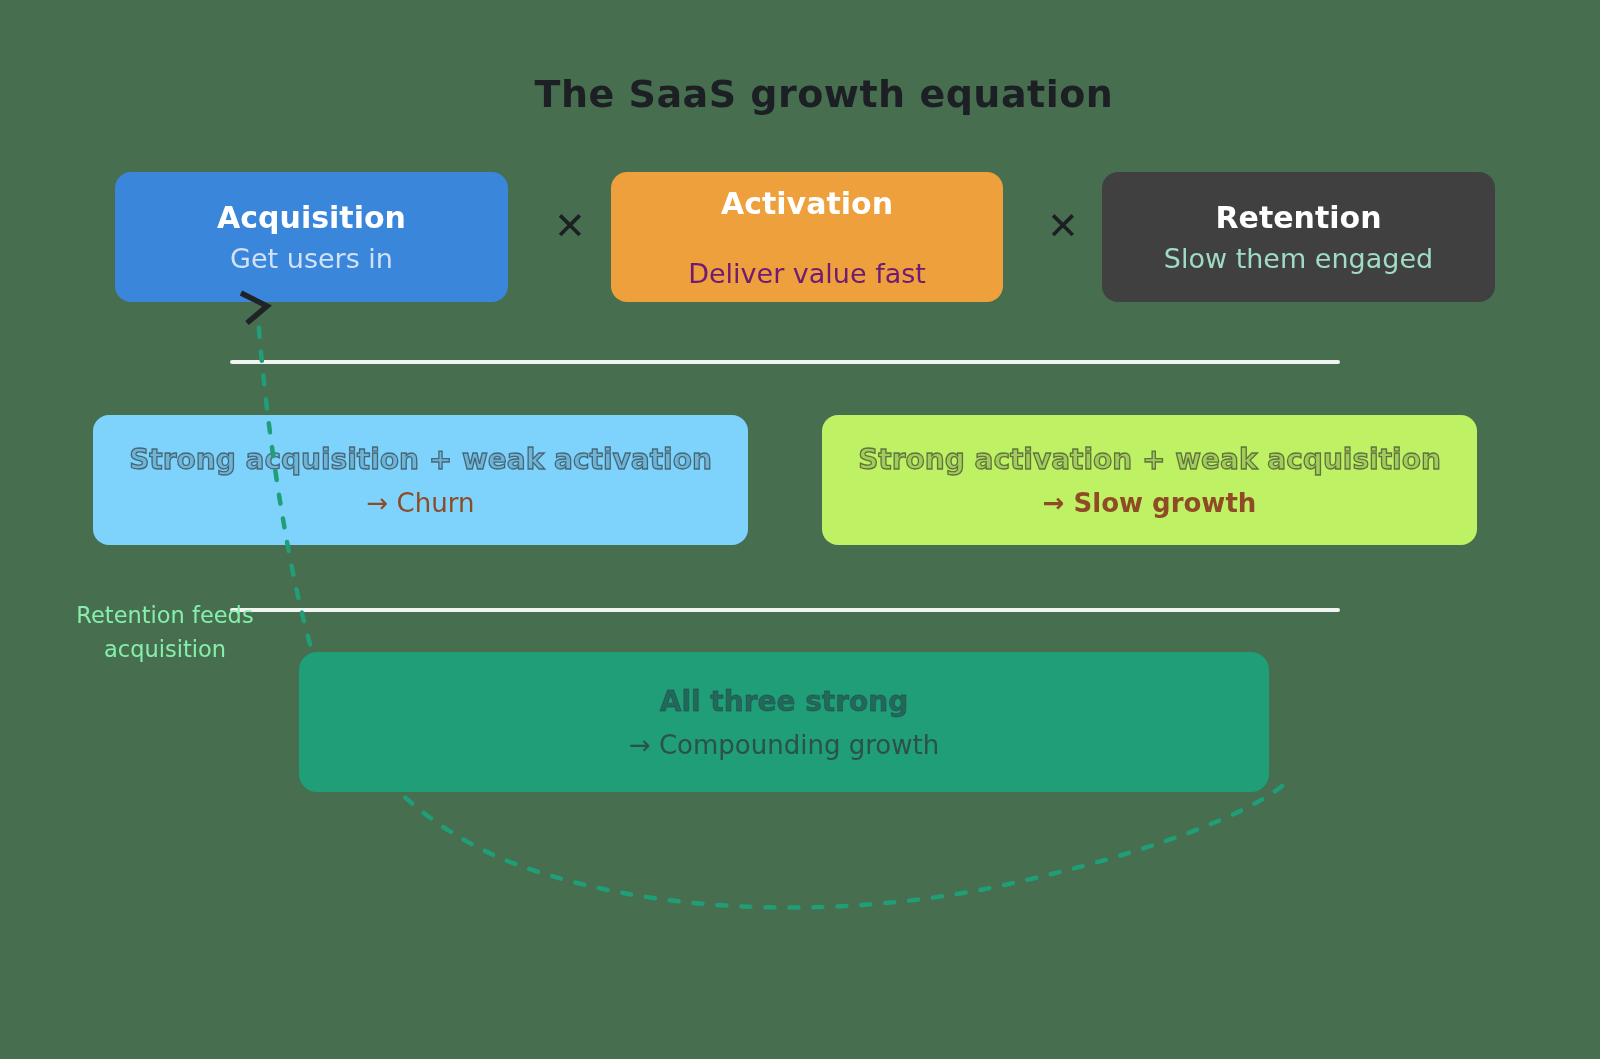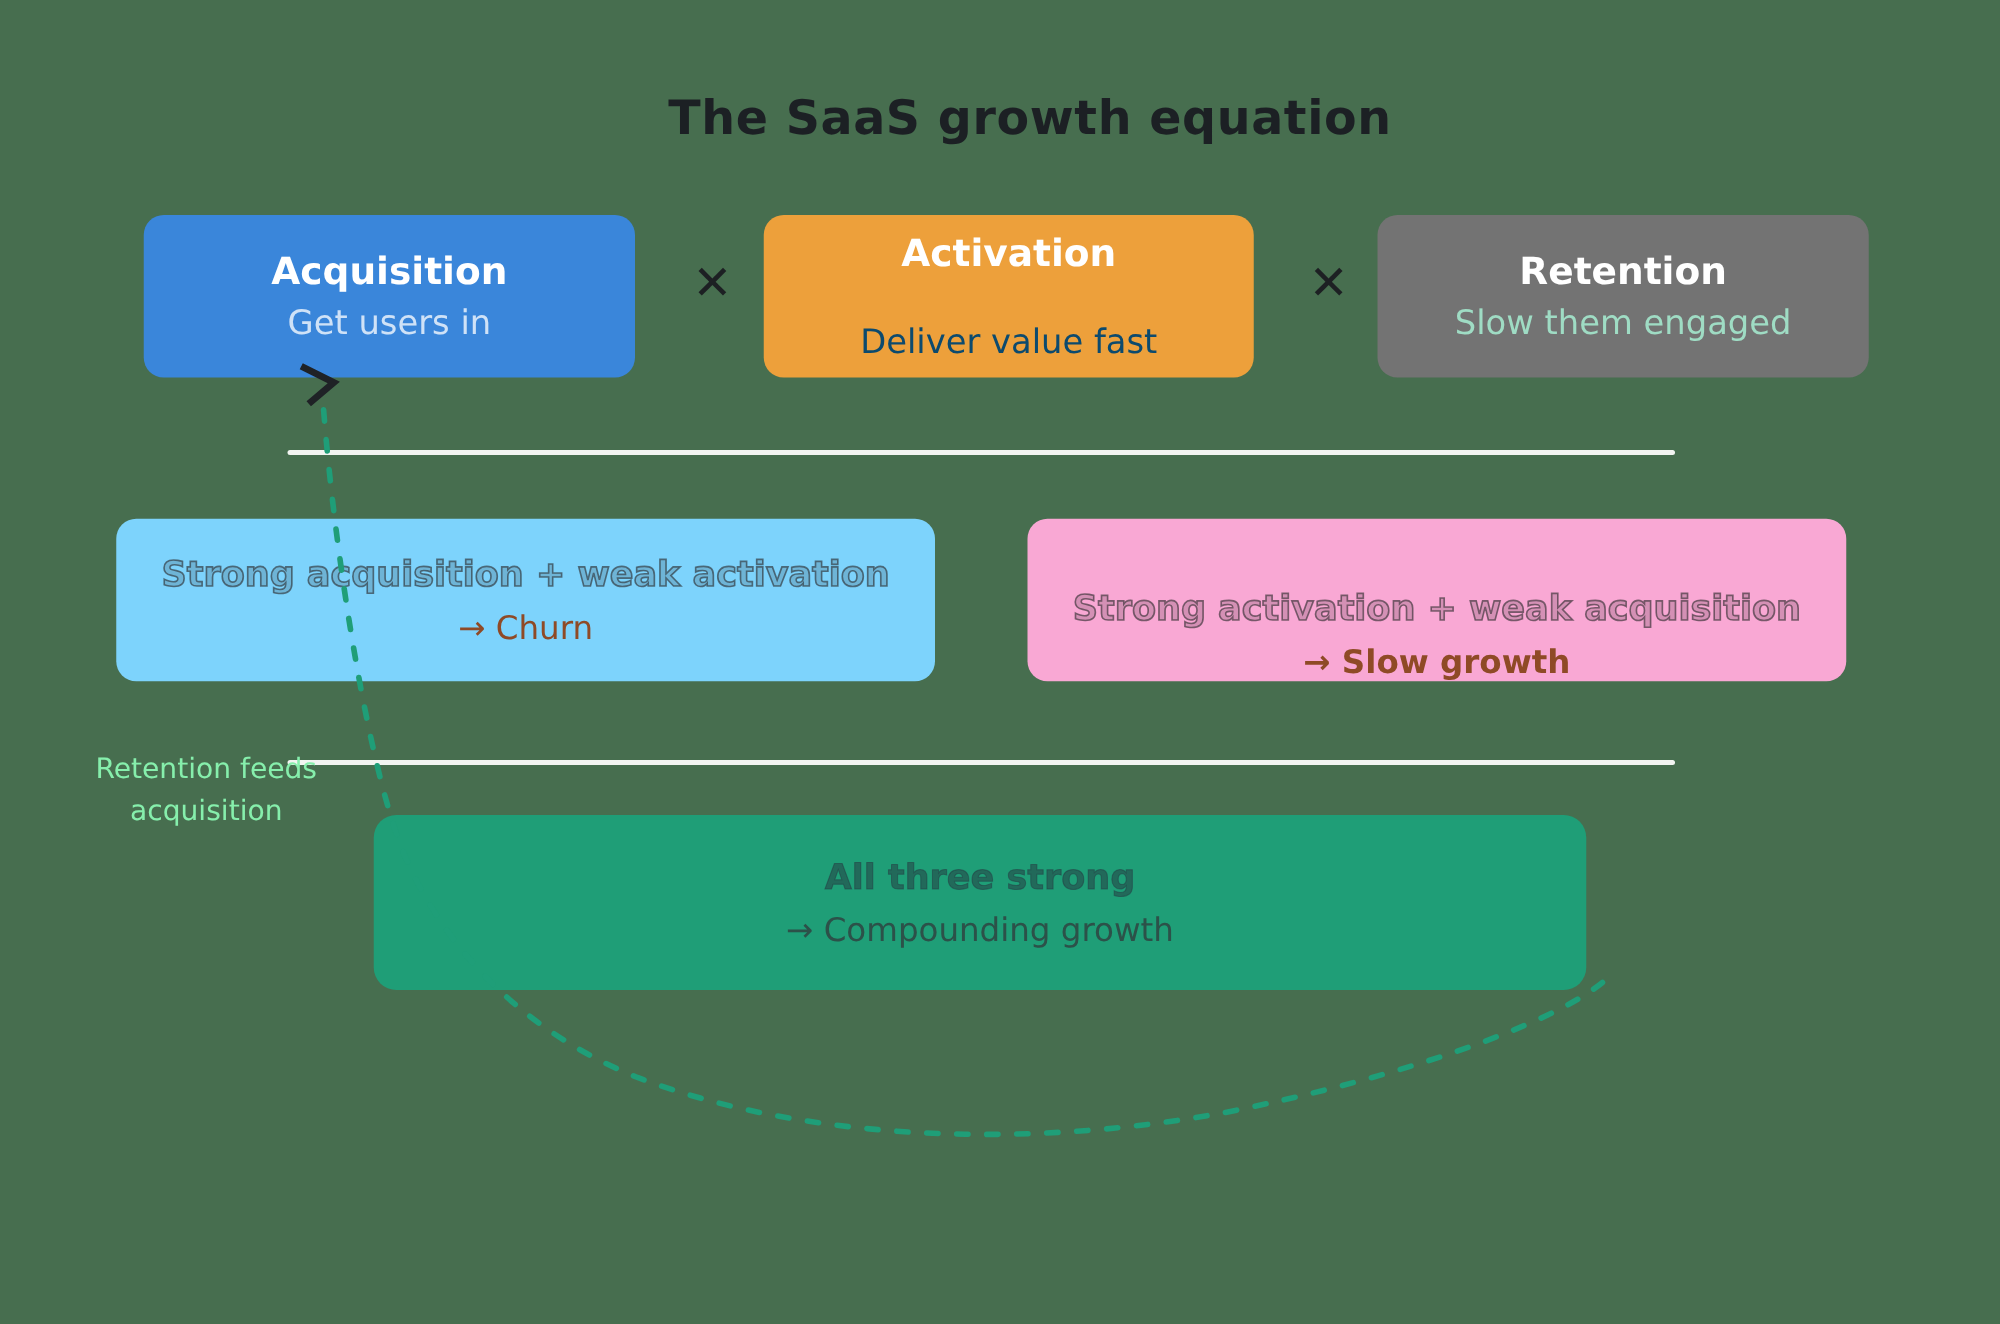"Retention" div.eq-box { background-color: #737373 -> #404040 }
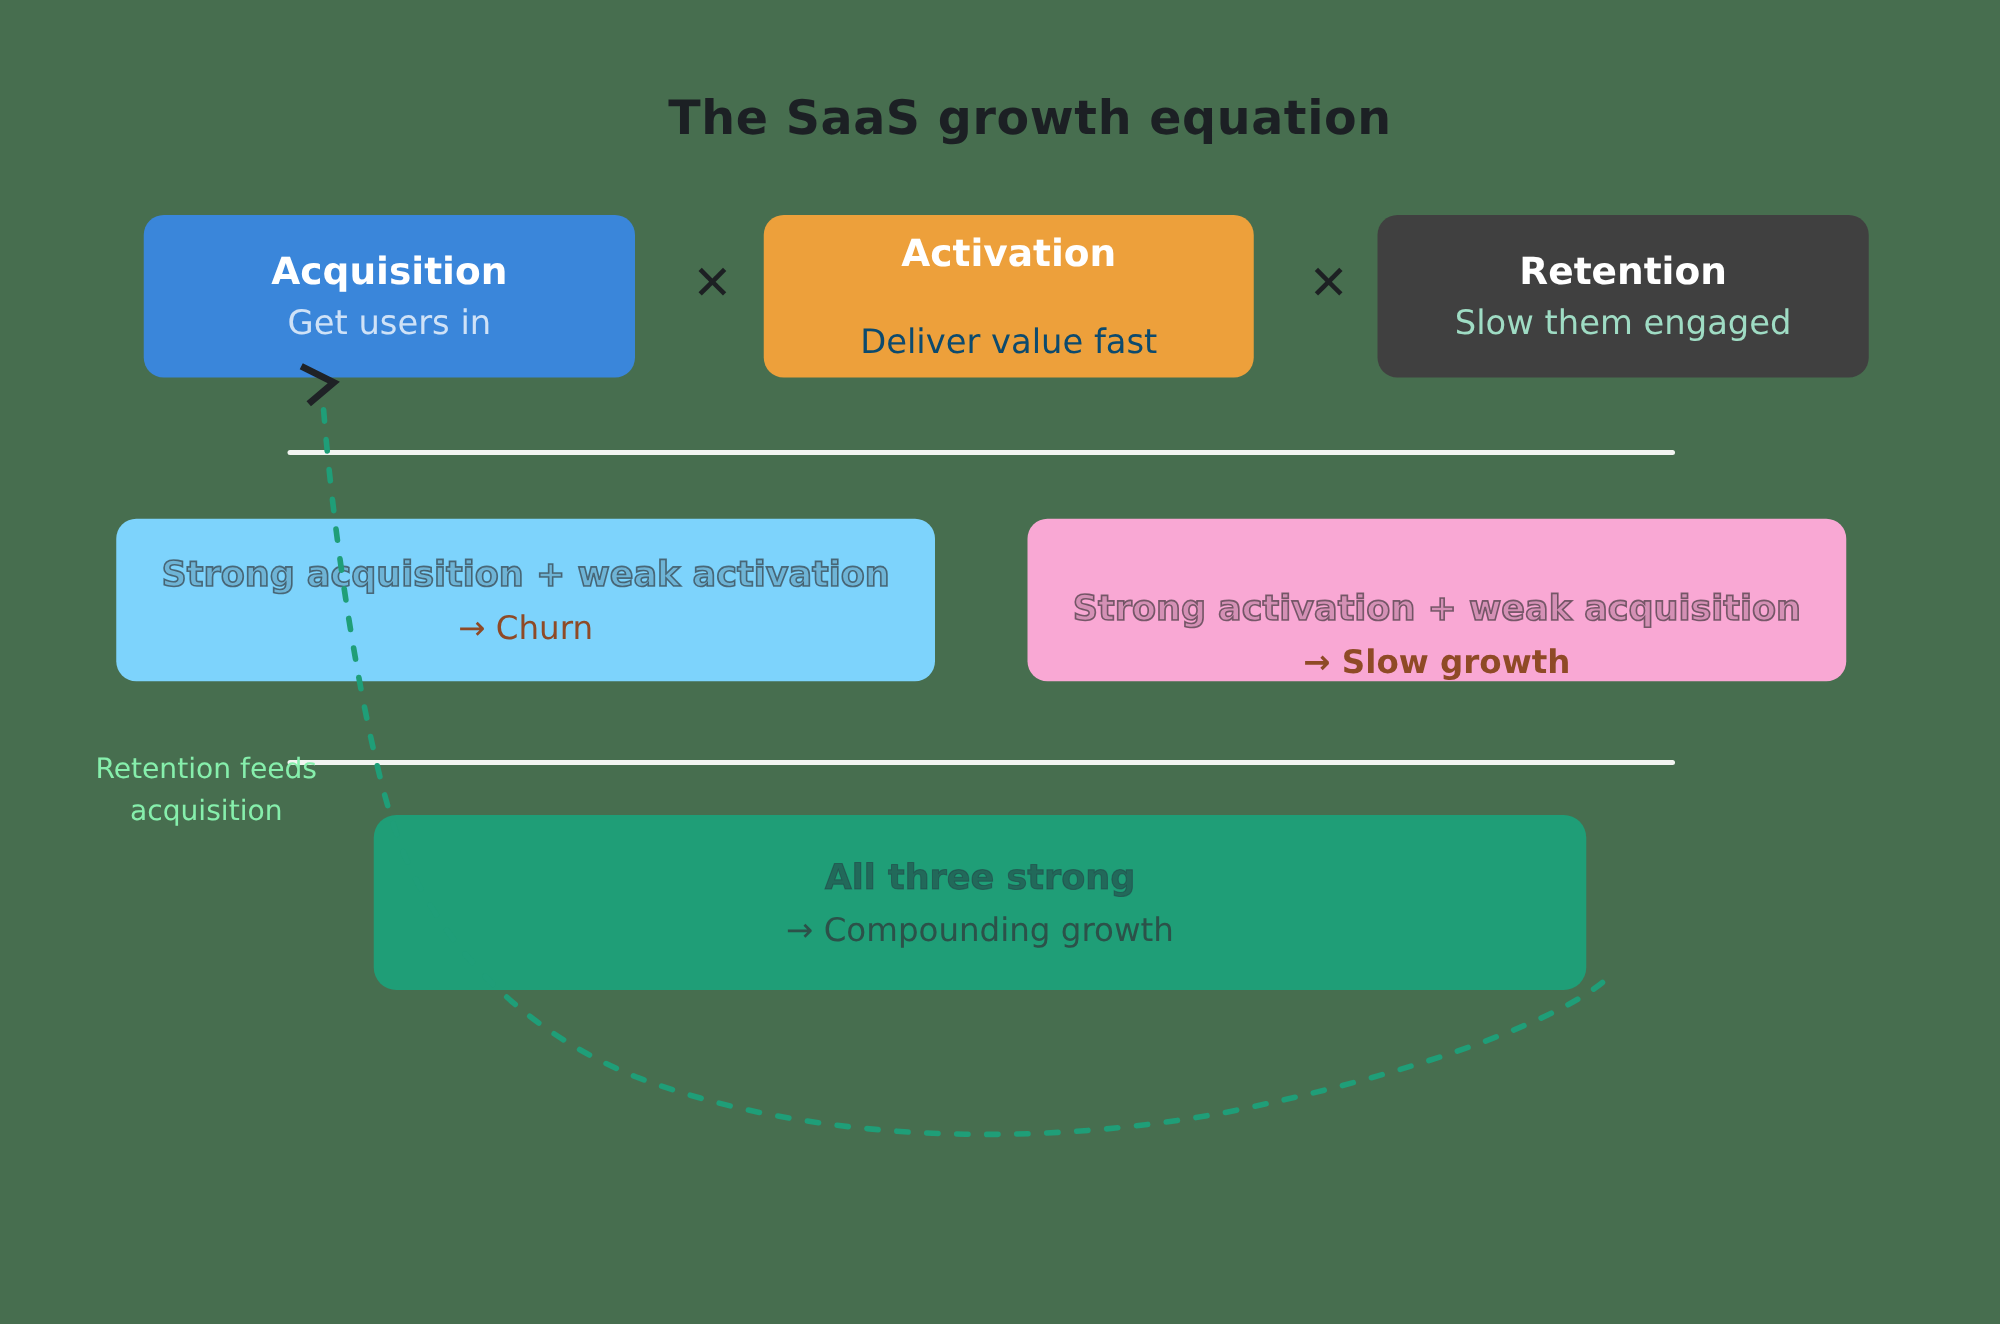"Deliver value fast" div.eq-subtitle { color: #0c4a6e -> #701a75 }
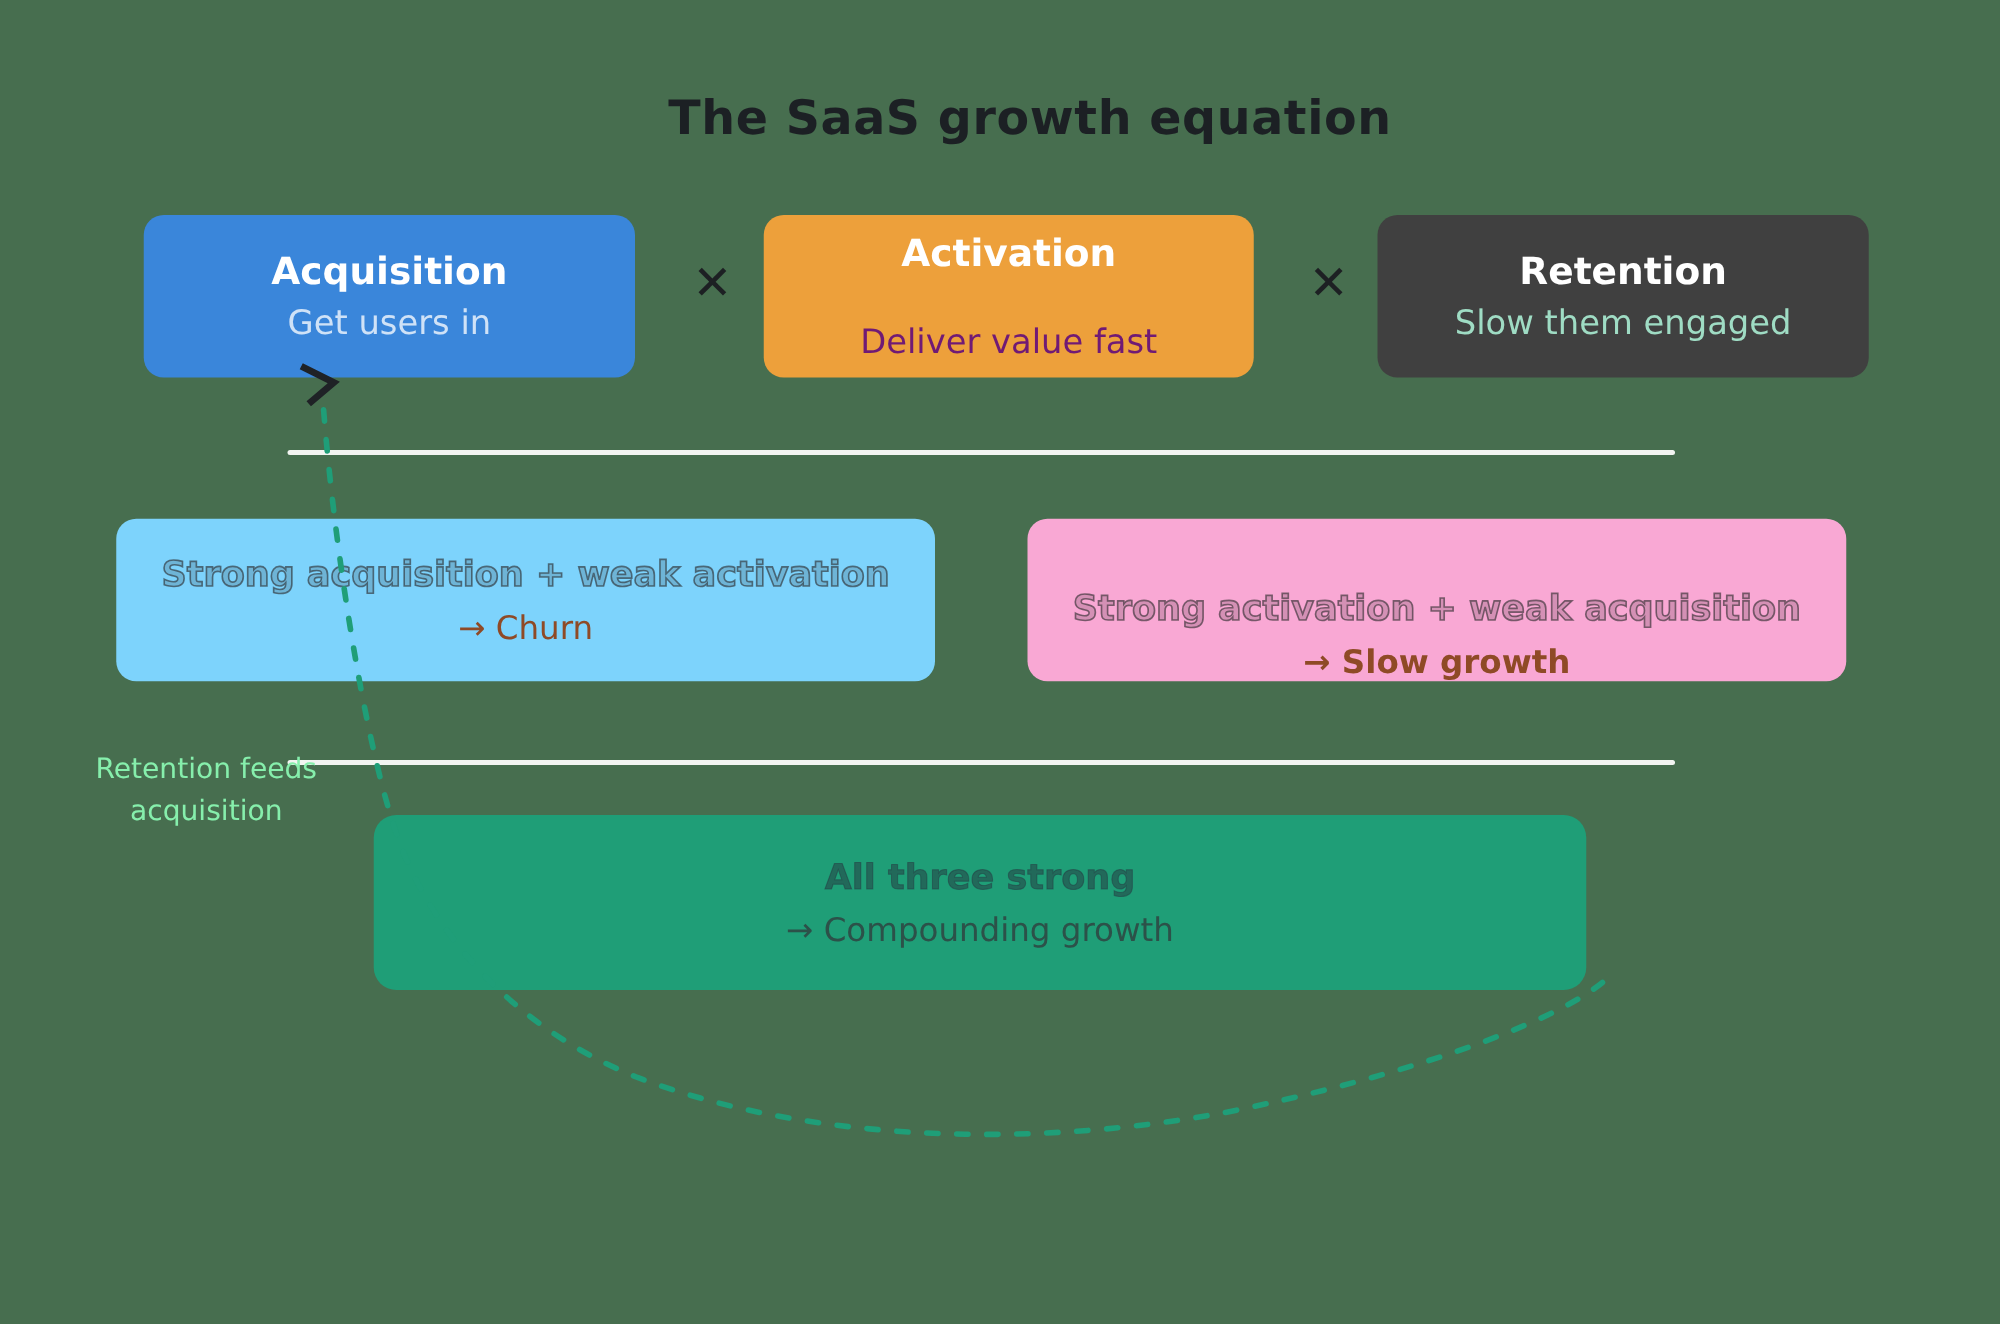"Strong activation + weak acquisition" div.outcome-box { background-color: #f9a8d4 -> #bef264; justify-content: flex-end -> none }
